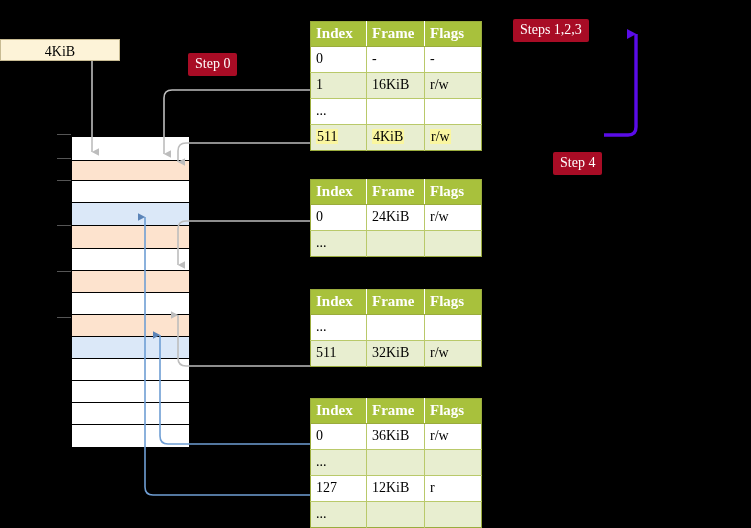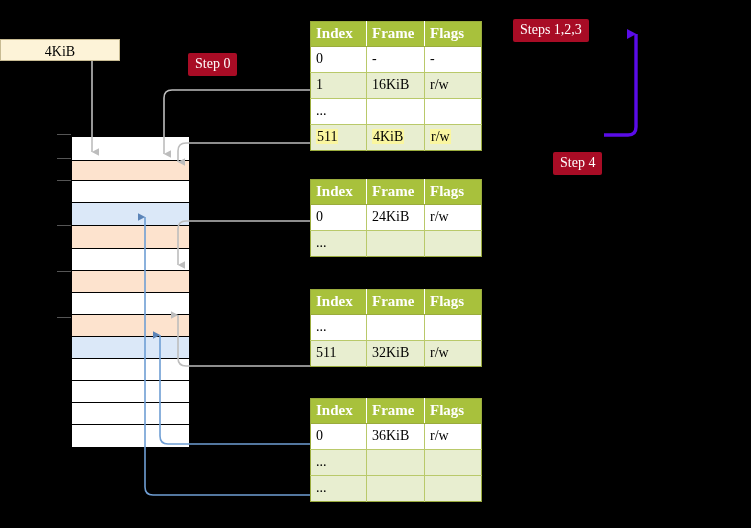"127" tr.plain { html: none -> <tr> <td>127</td> <td>12KiB</td> <td>r</td> </tr> }
